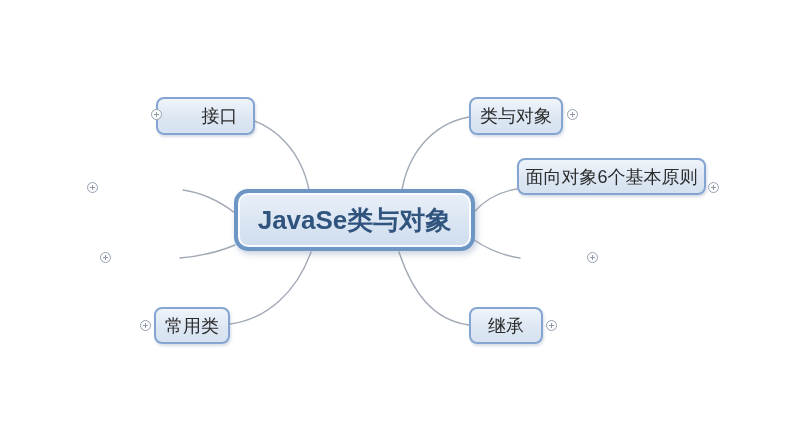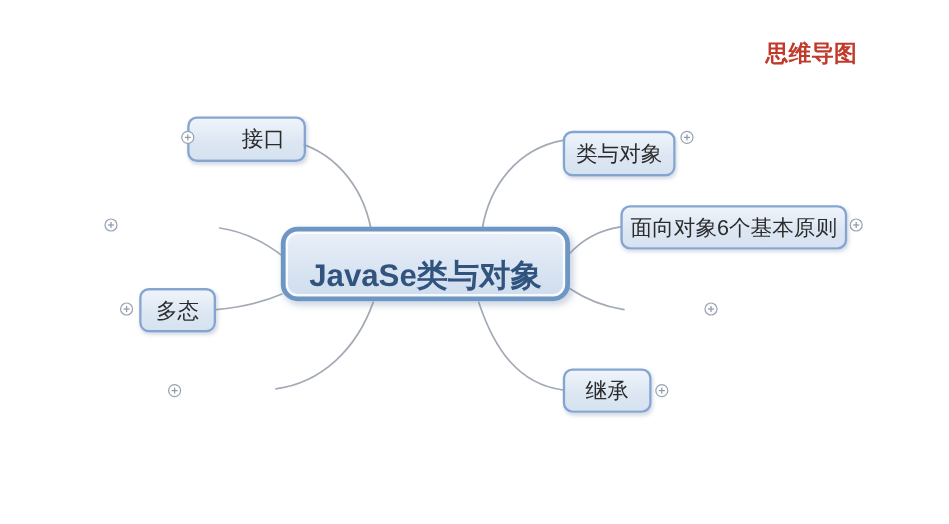"思维导图" div.note { html: <div>思维导图</div> -> none }
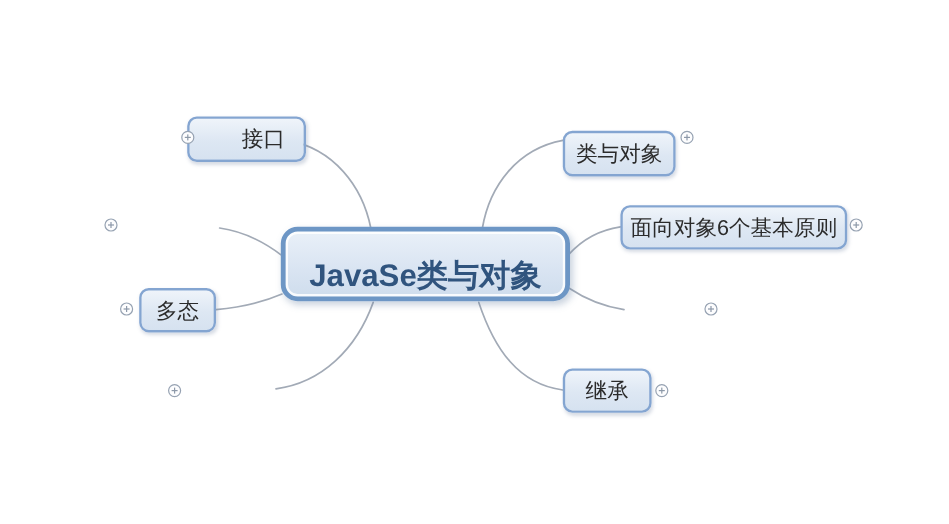"类与对象" div.topic { margin-top: 12px -> none }
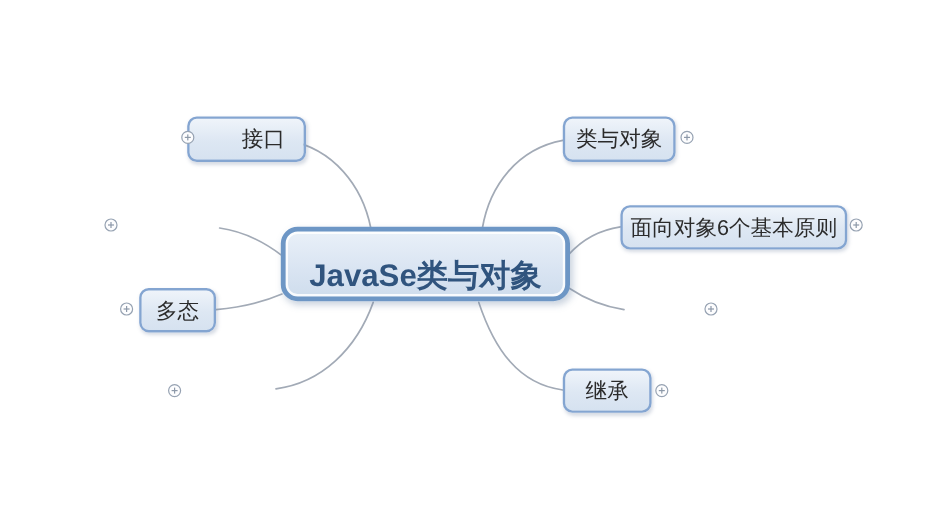"面向对象6个基本原则" div.topic { top: 171px -> 158px }
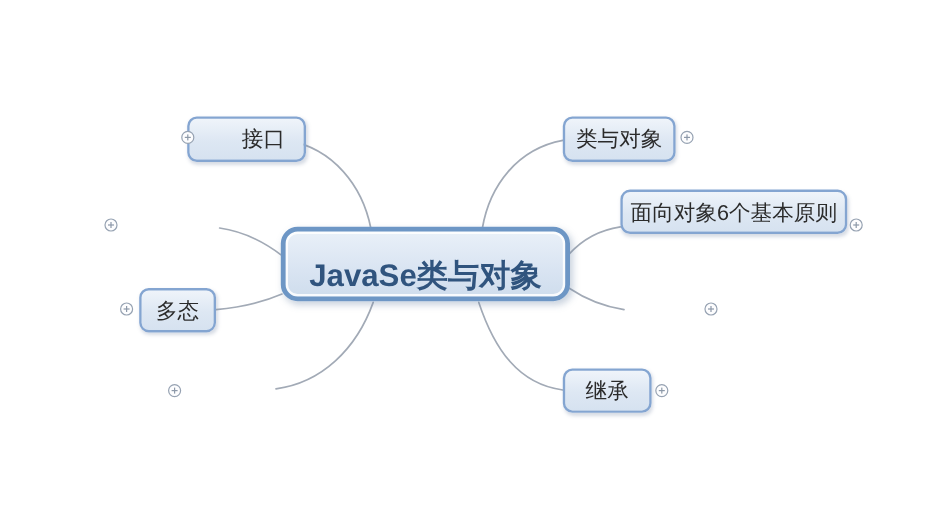"JavaSe类与对象" .topic.central { align-items: flex-end -> none }
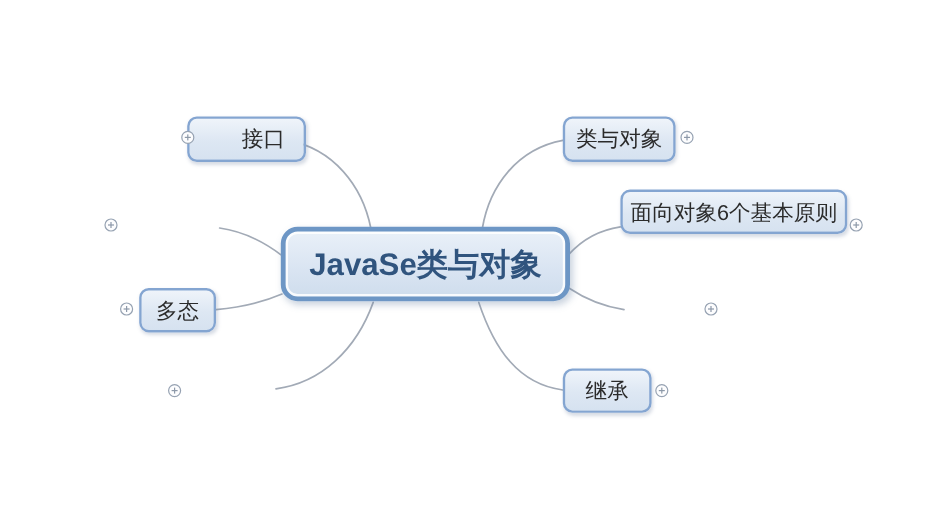"多态" div.topic { html: <div> <span>多态</span> </div> -> none }
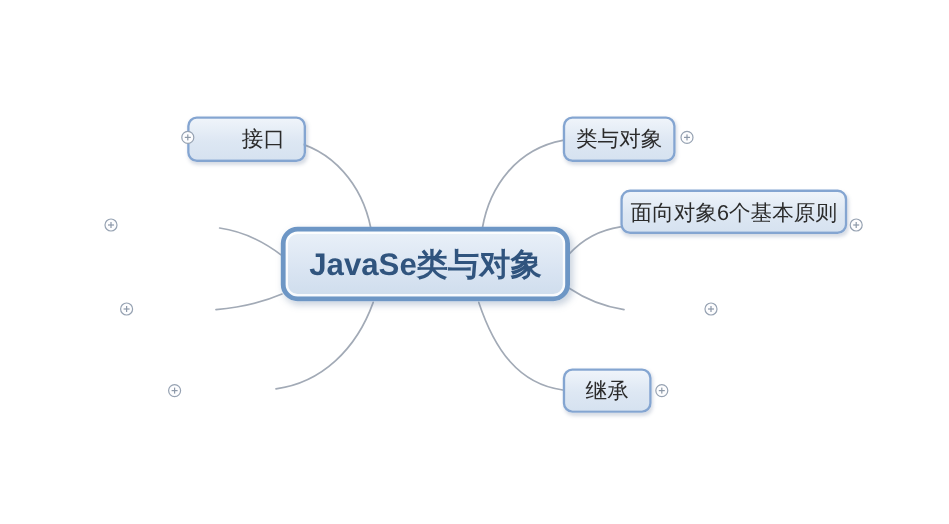"常用类" div.topic { html: none -> <div> <span>常用类</span> </div> }
